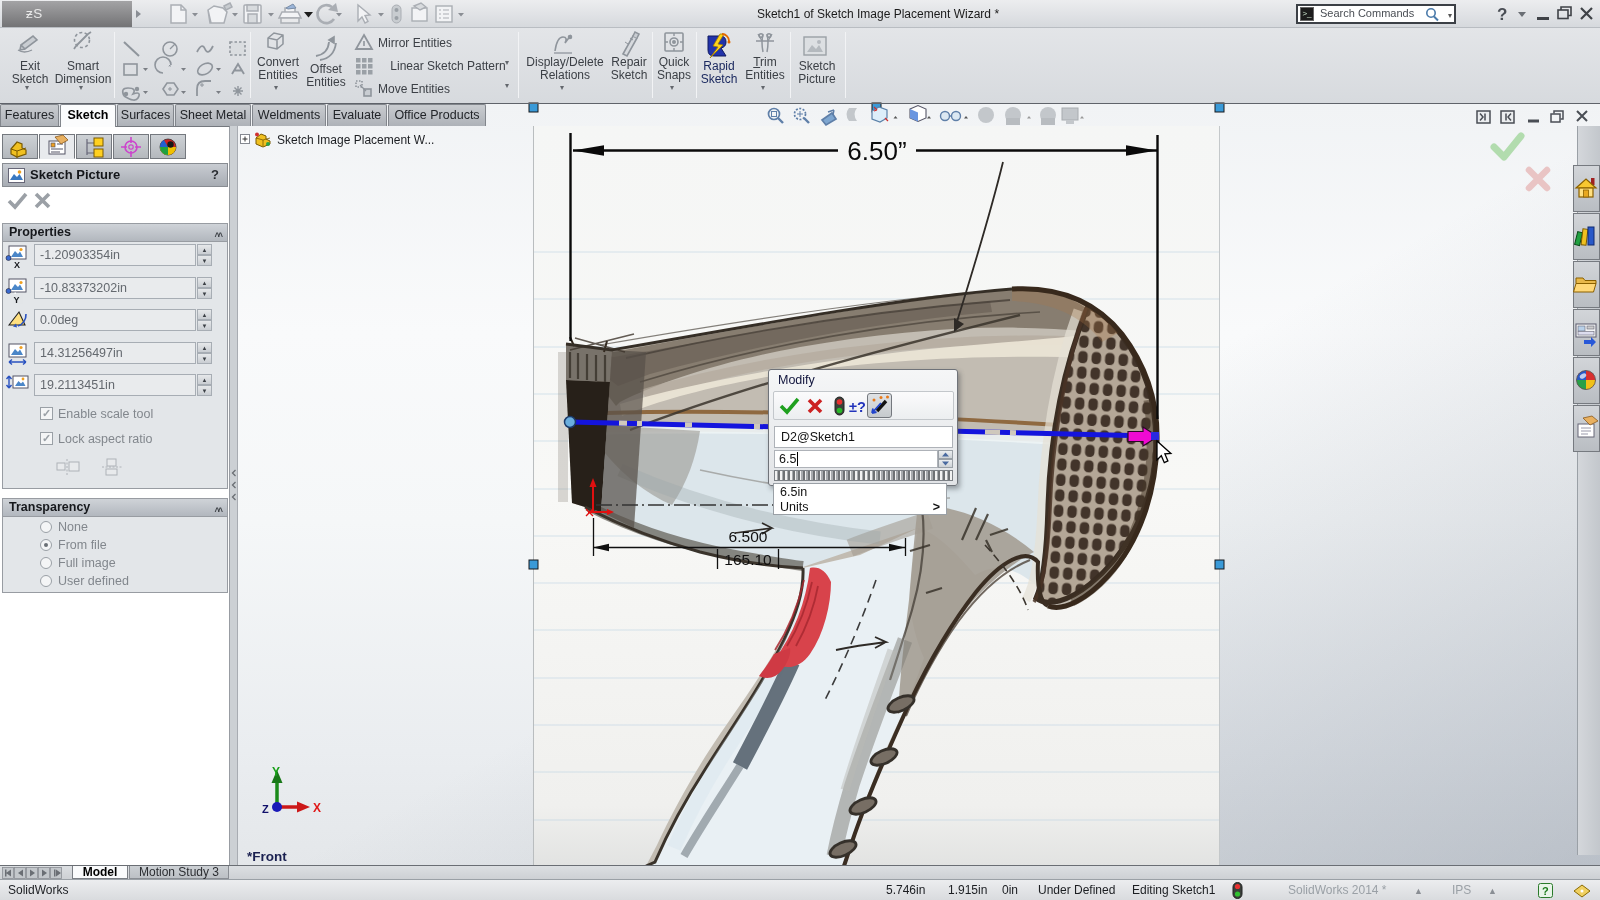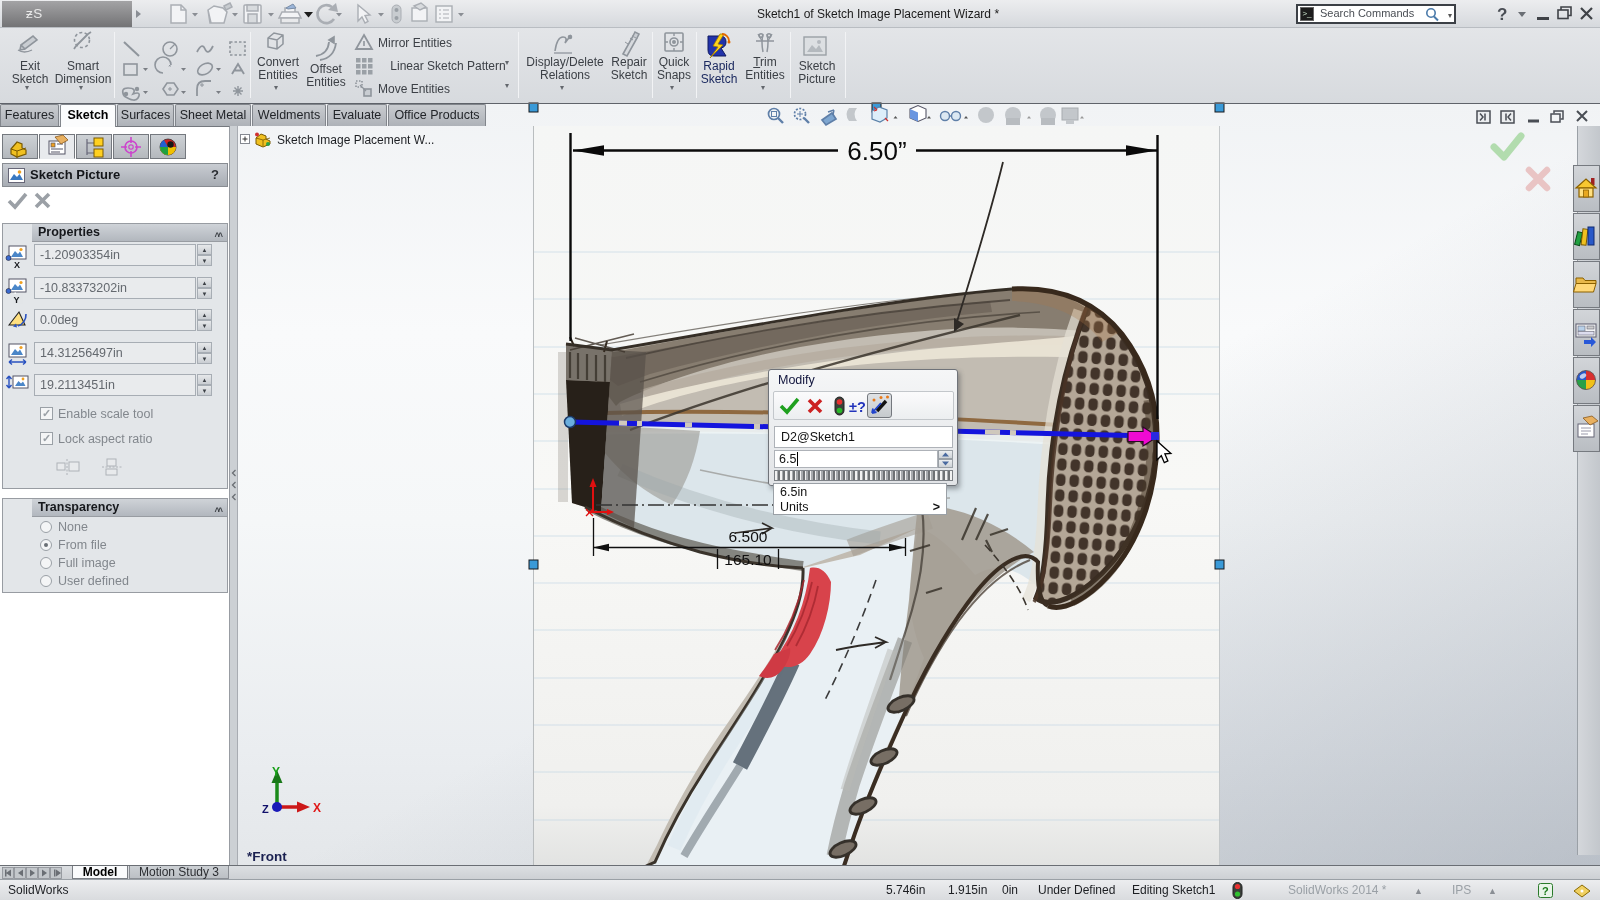"Properties" .grphdr { margin-left: 29px -> none }
